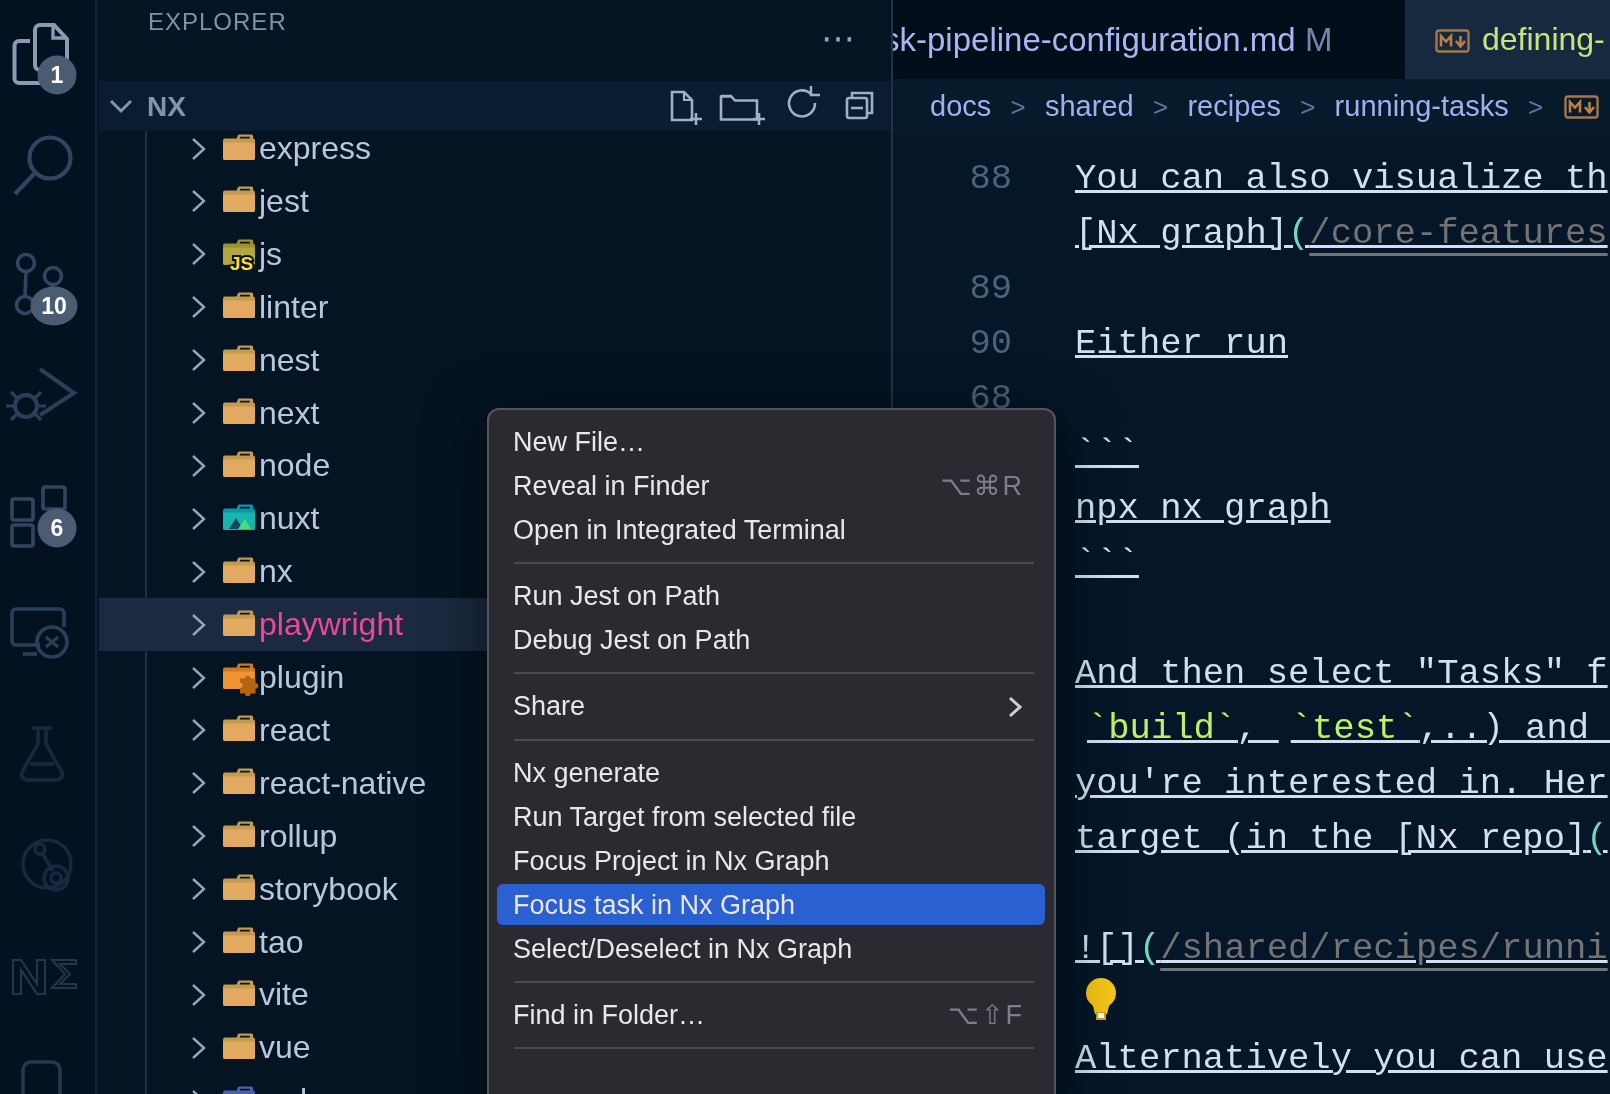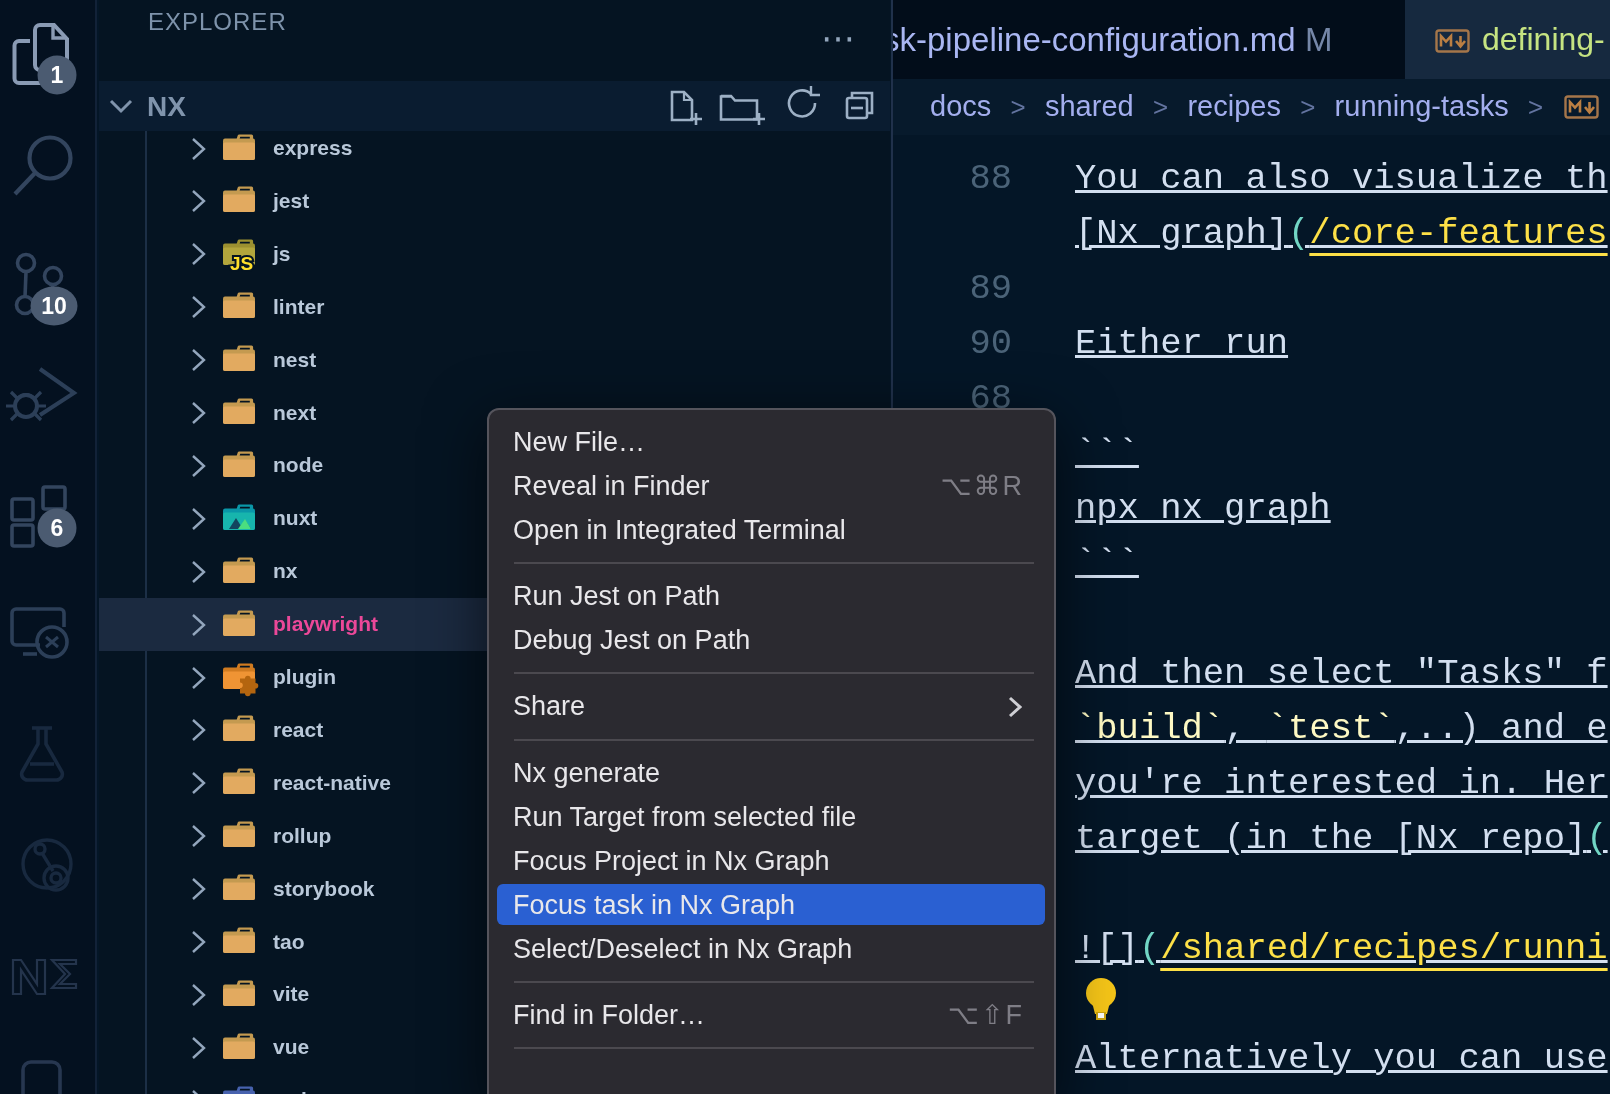"express" .treerow .fname { font-size: 21px -> 32px; font-weight: bold -> none; left: 174px -> 160px }
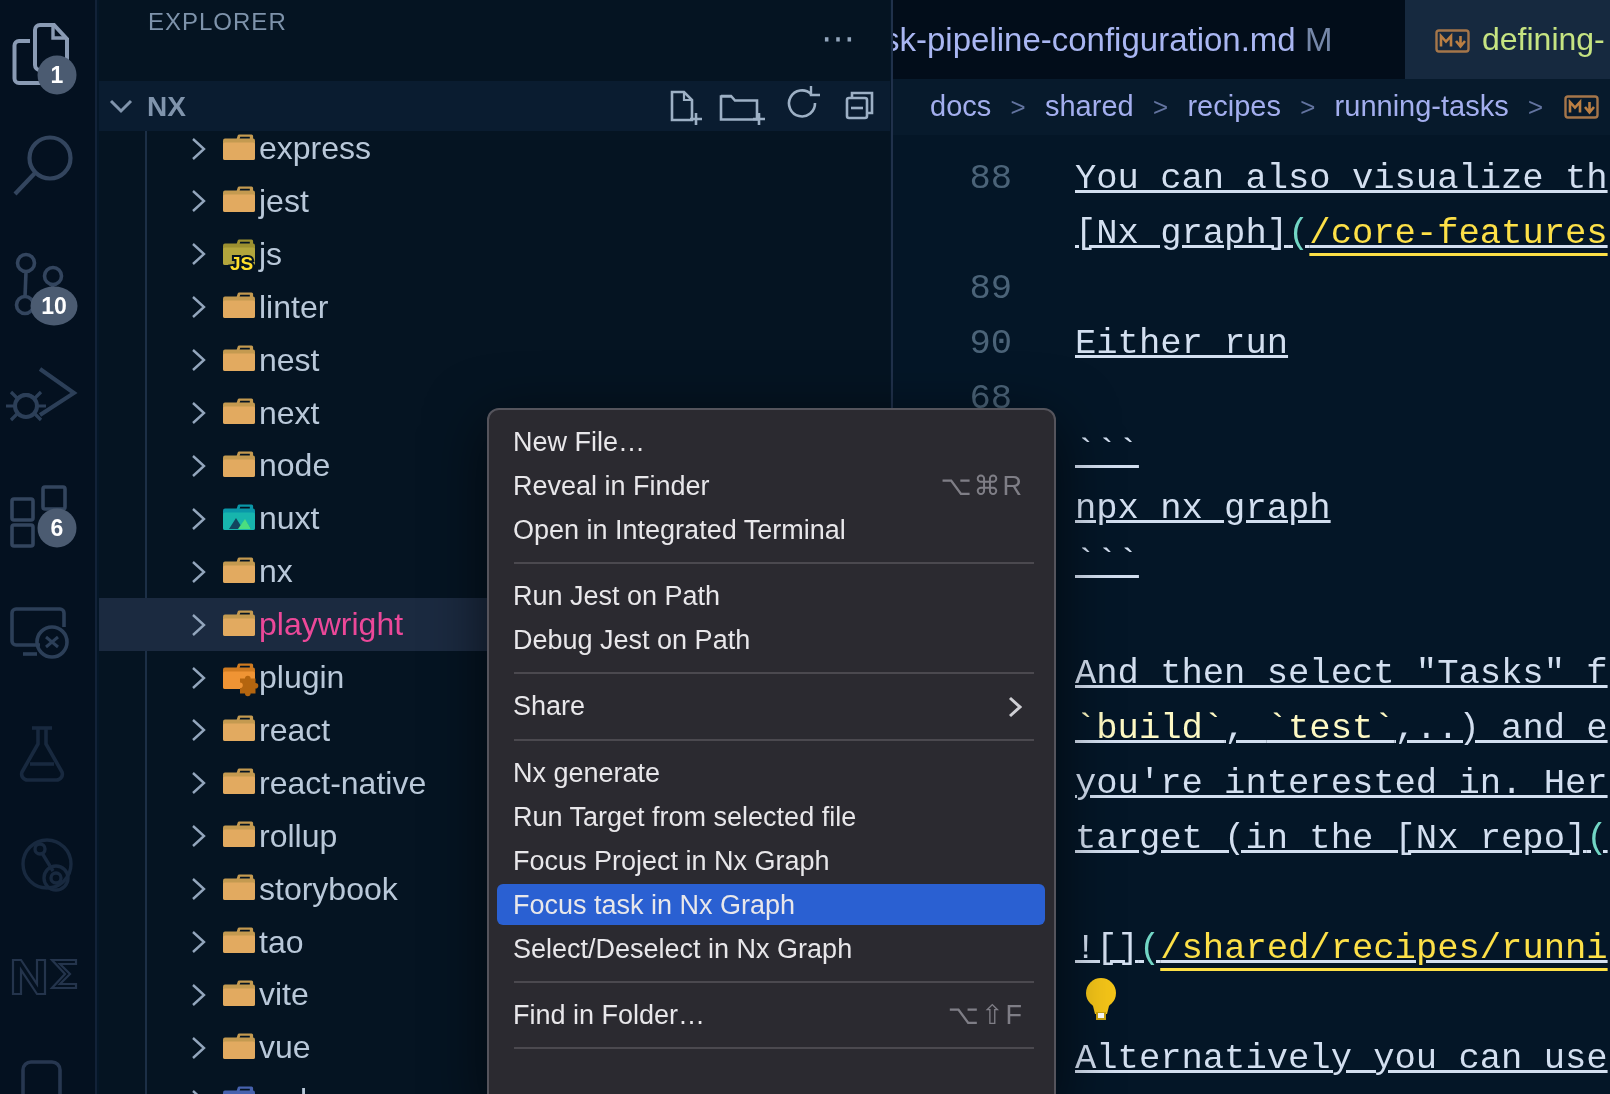"/core-features" .pink { color: #fde047 -> #737373 }
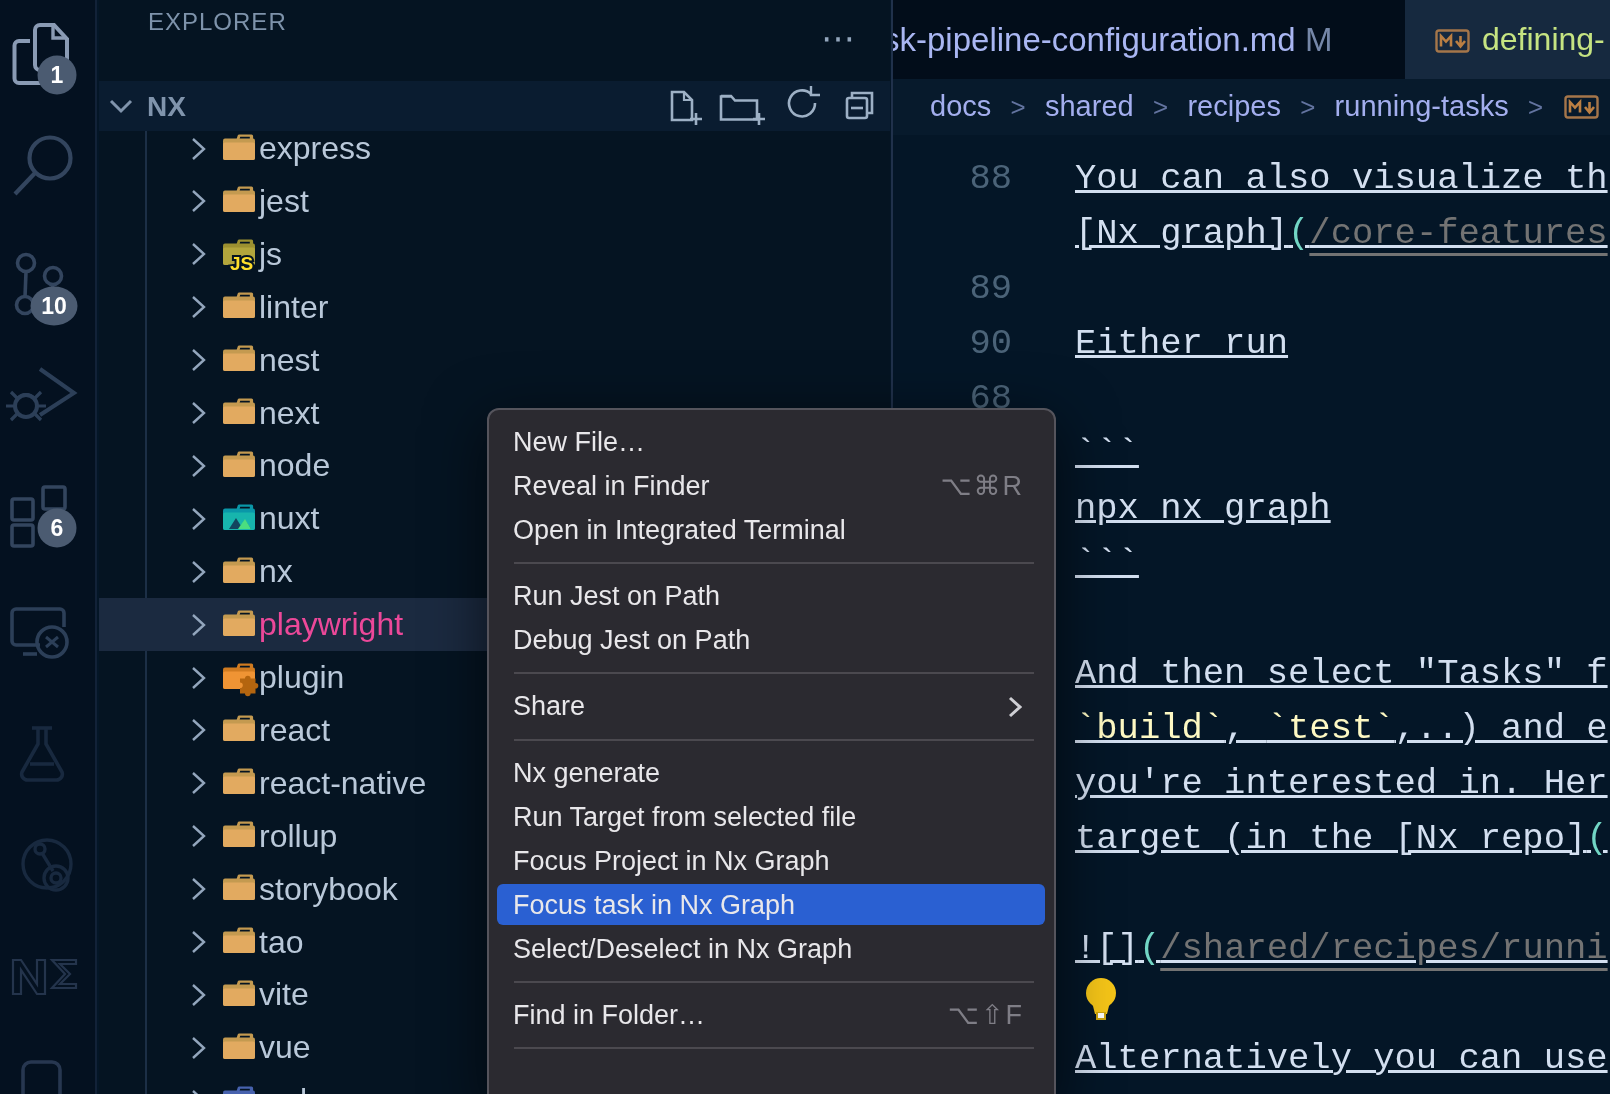"`build`" .lime { color: #fef9c3 -> #bef264; margin-left: none -> 12px }
